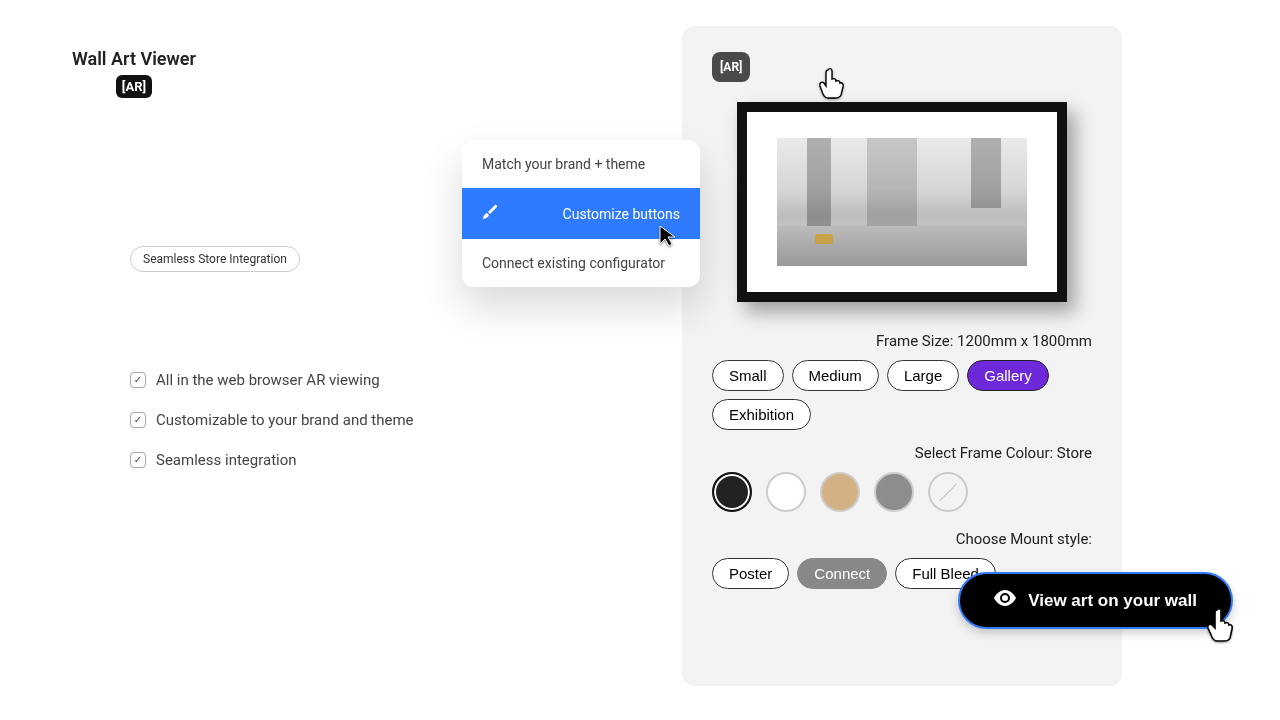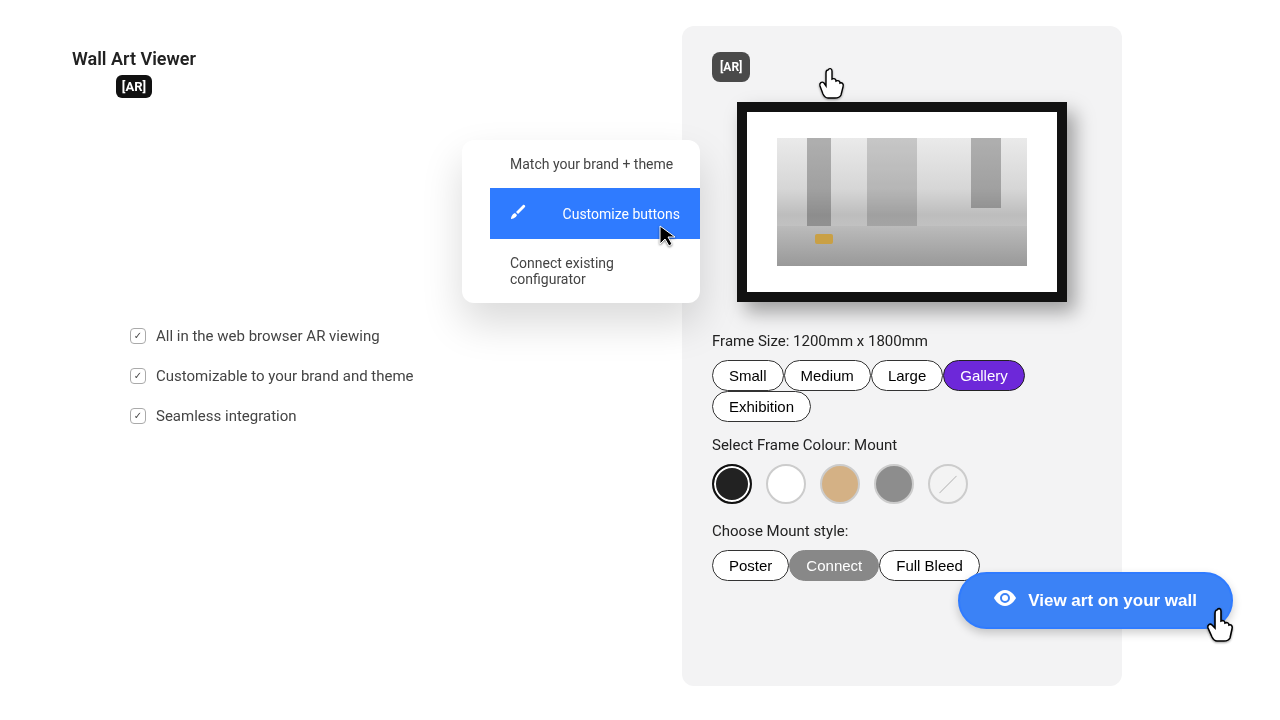"Match your brand + theme" .dropdown { padding-left: 28px -> none }
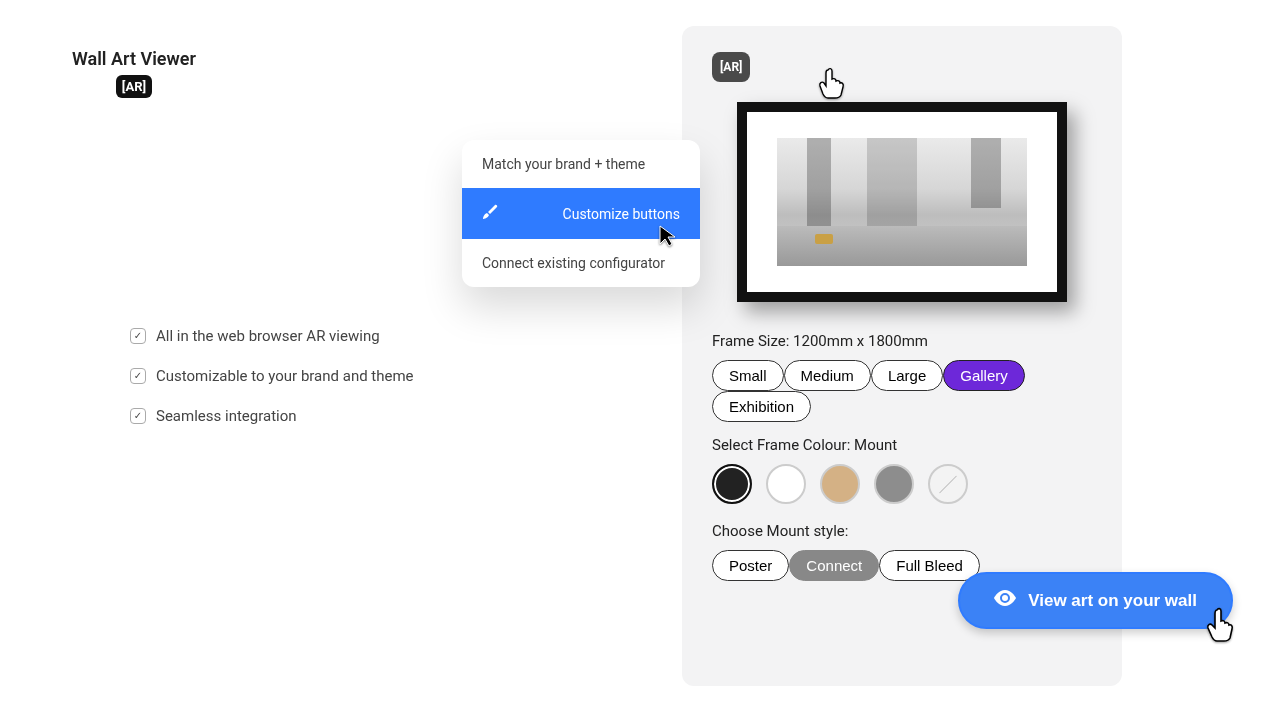"Seamless Store Integration" div.tag { html: none -> <div>Seamless Store Integration</div> }
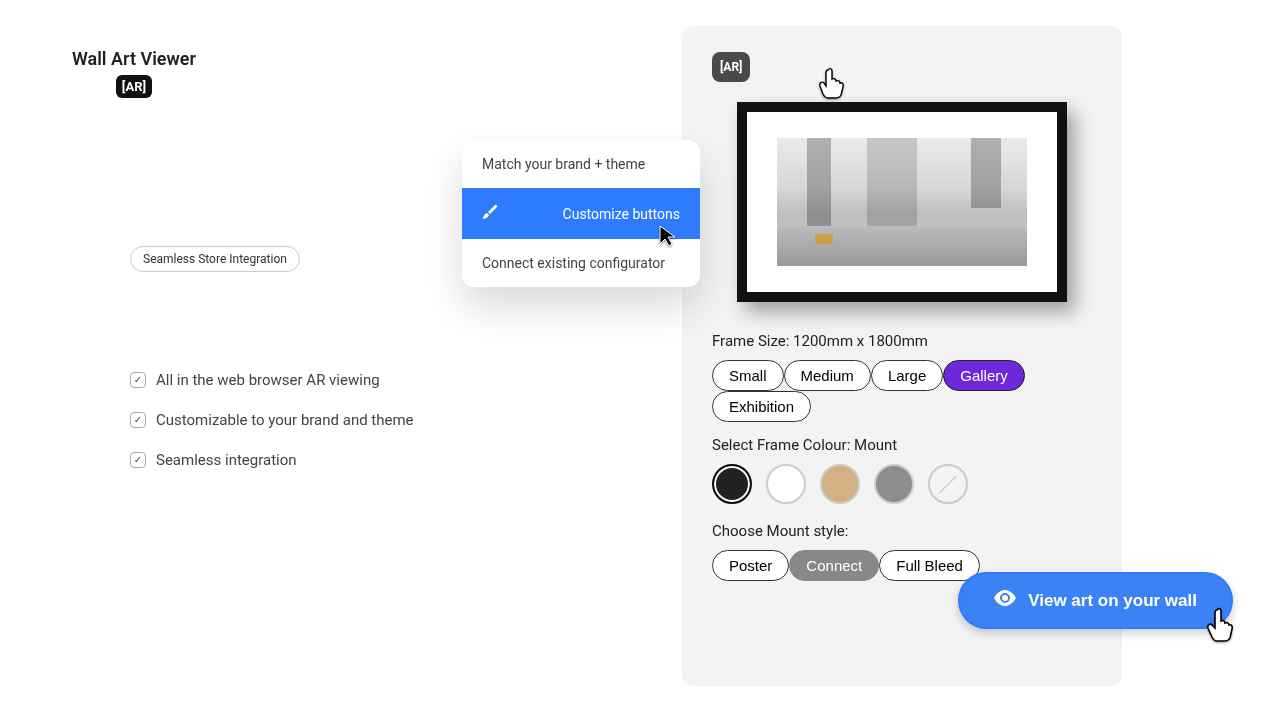"Frame Size: 1200mm x 1800mm" .opt-label { text-align: none -> right }
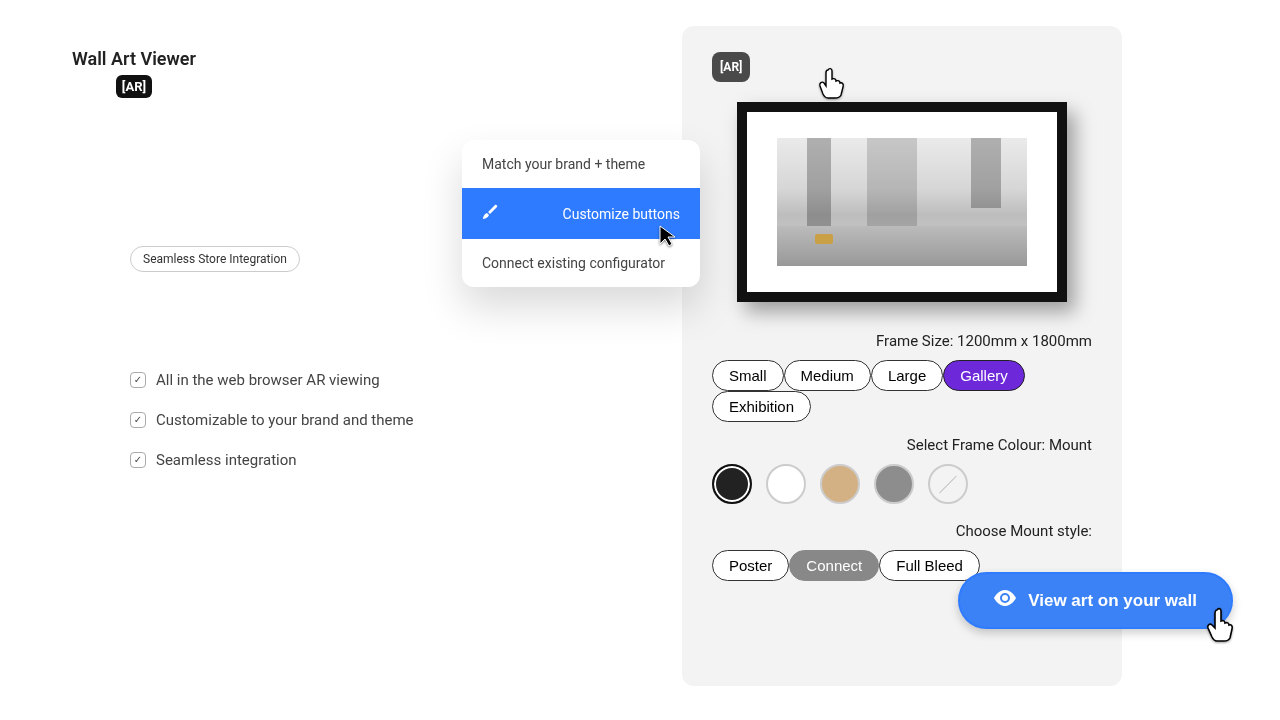"Small" .pill-row { gap: 0 -> 8px }
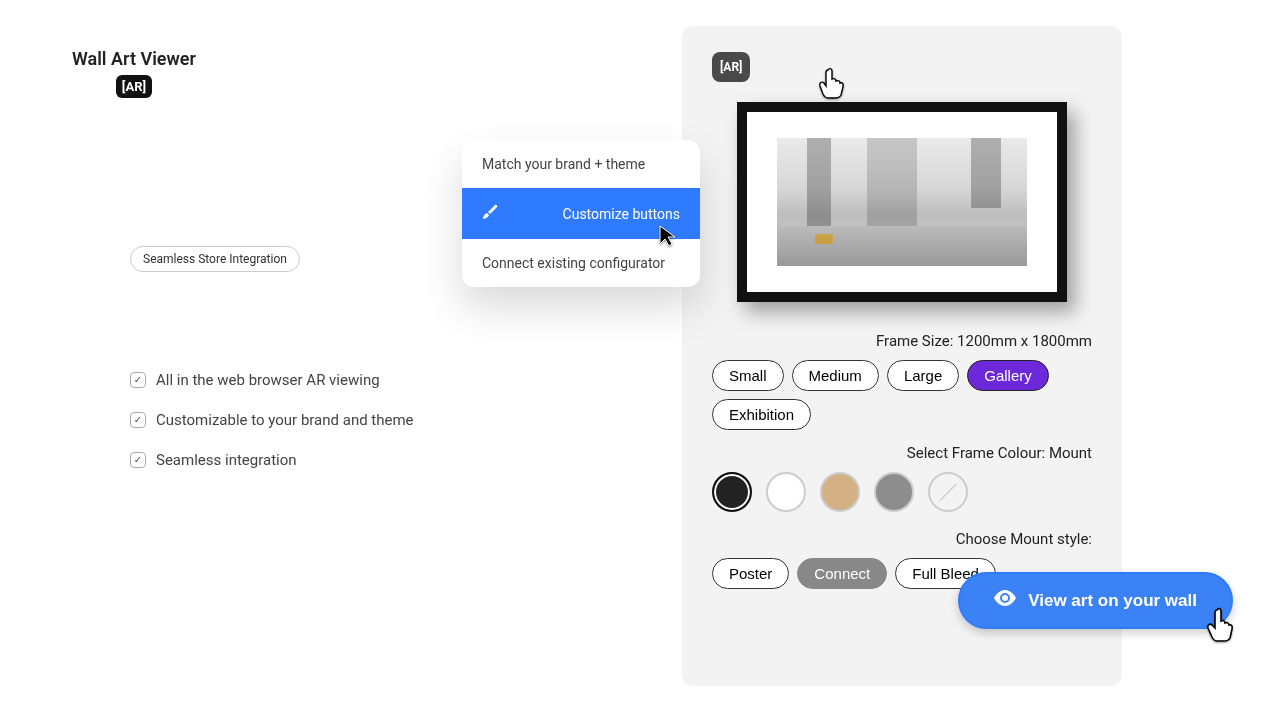"Select Frame Colour: Mount" div.opt-label { text: Mount -> Store }
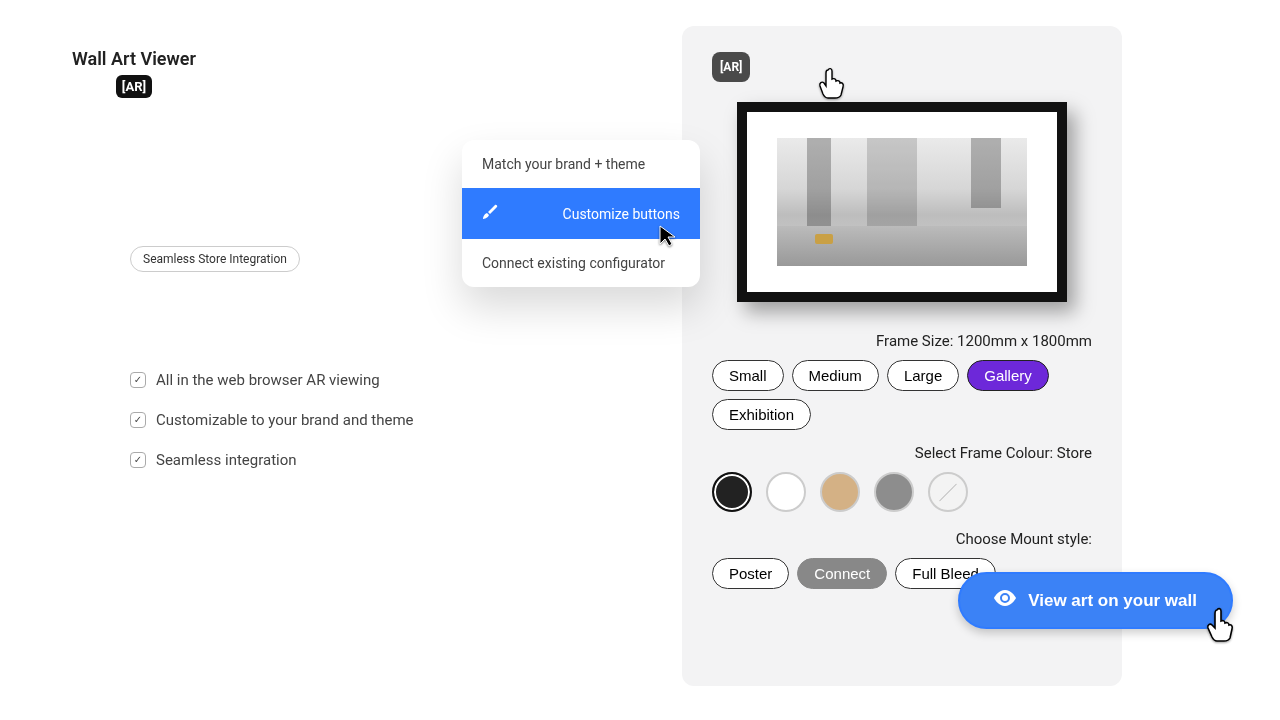"View art on your wall" .cta { background: #3b82f6 -> #000000 }
